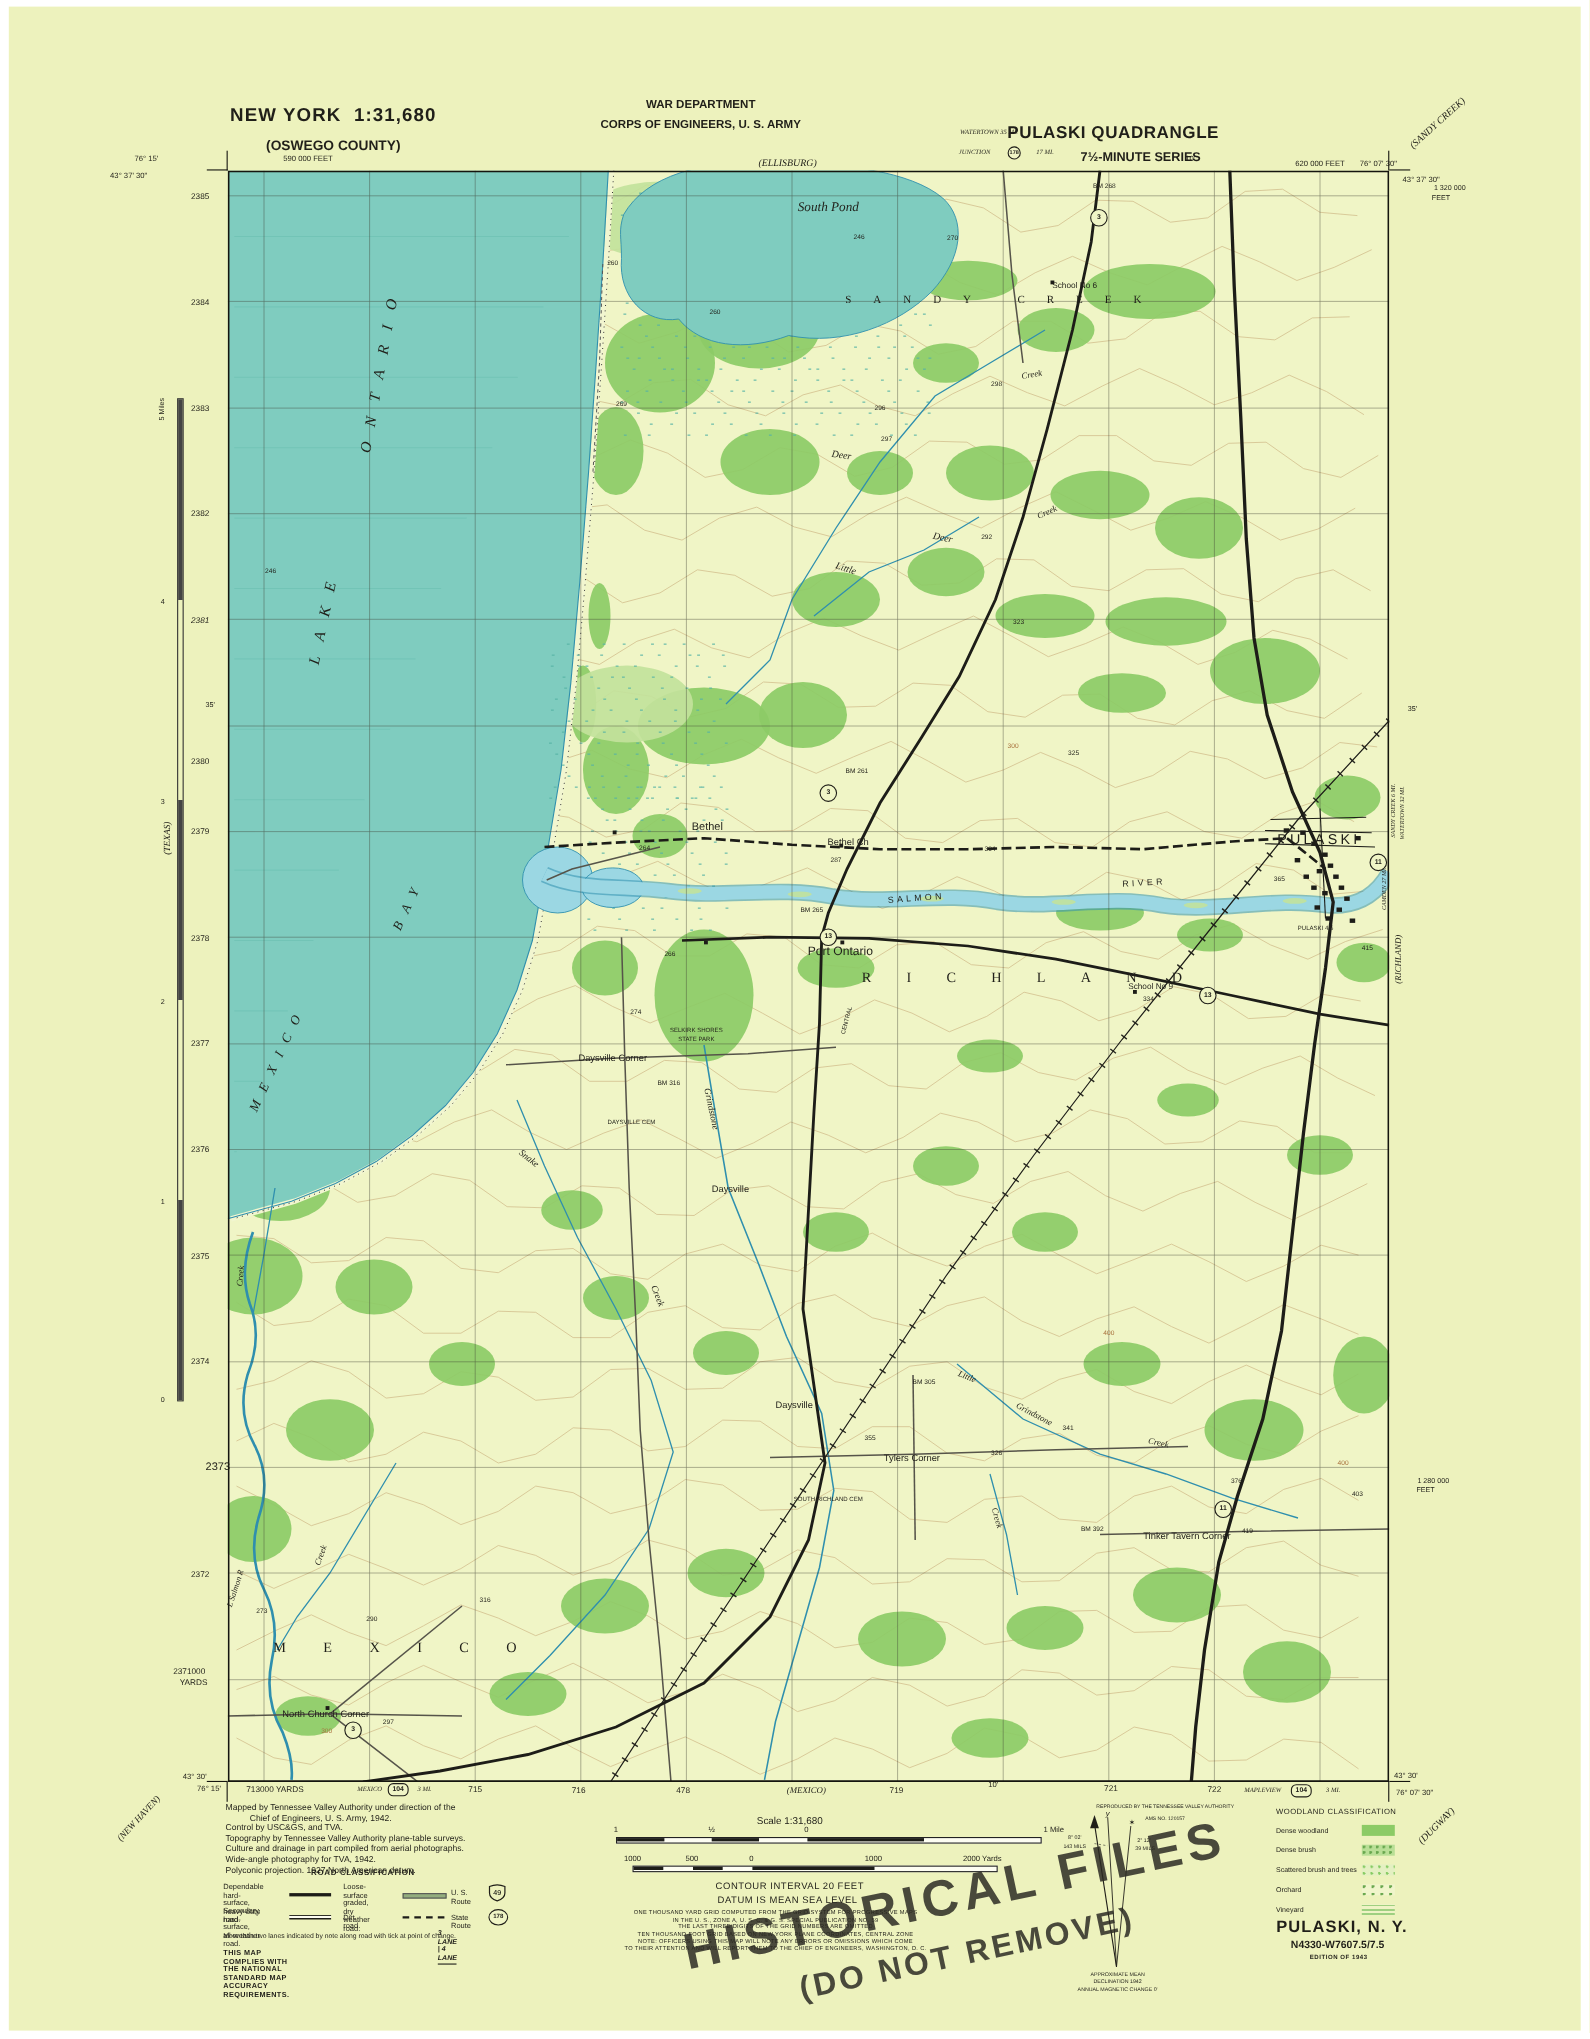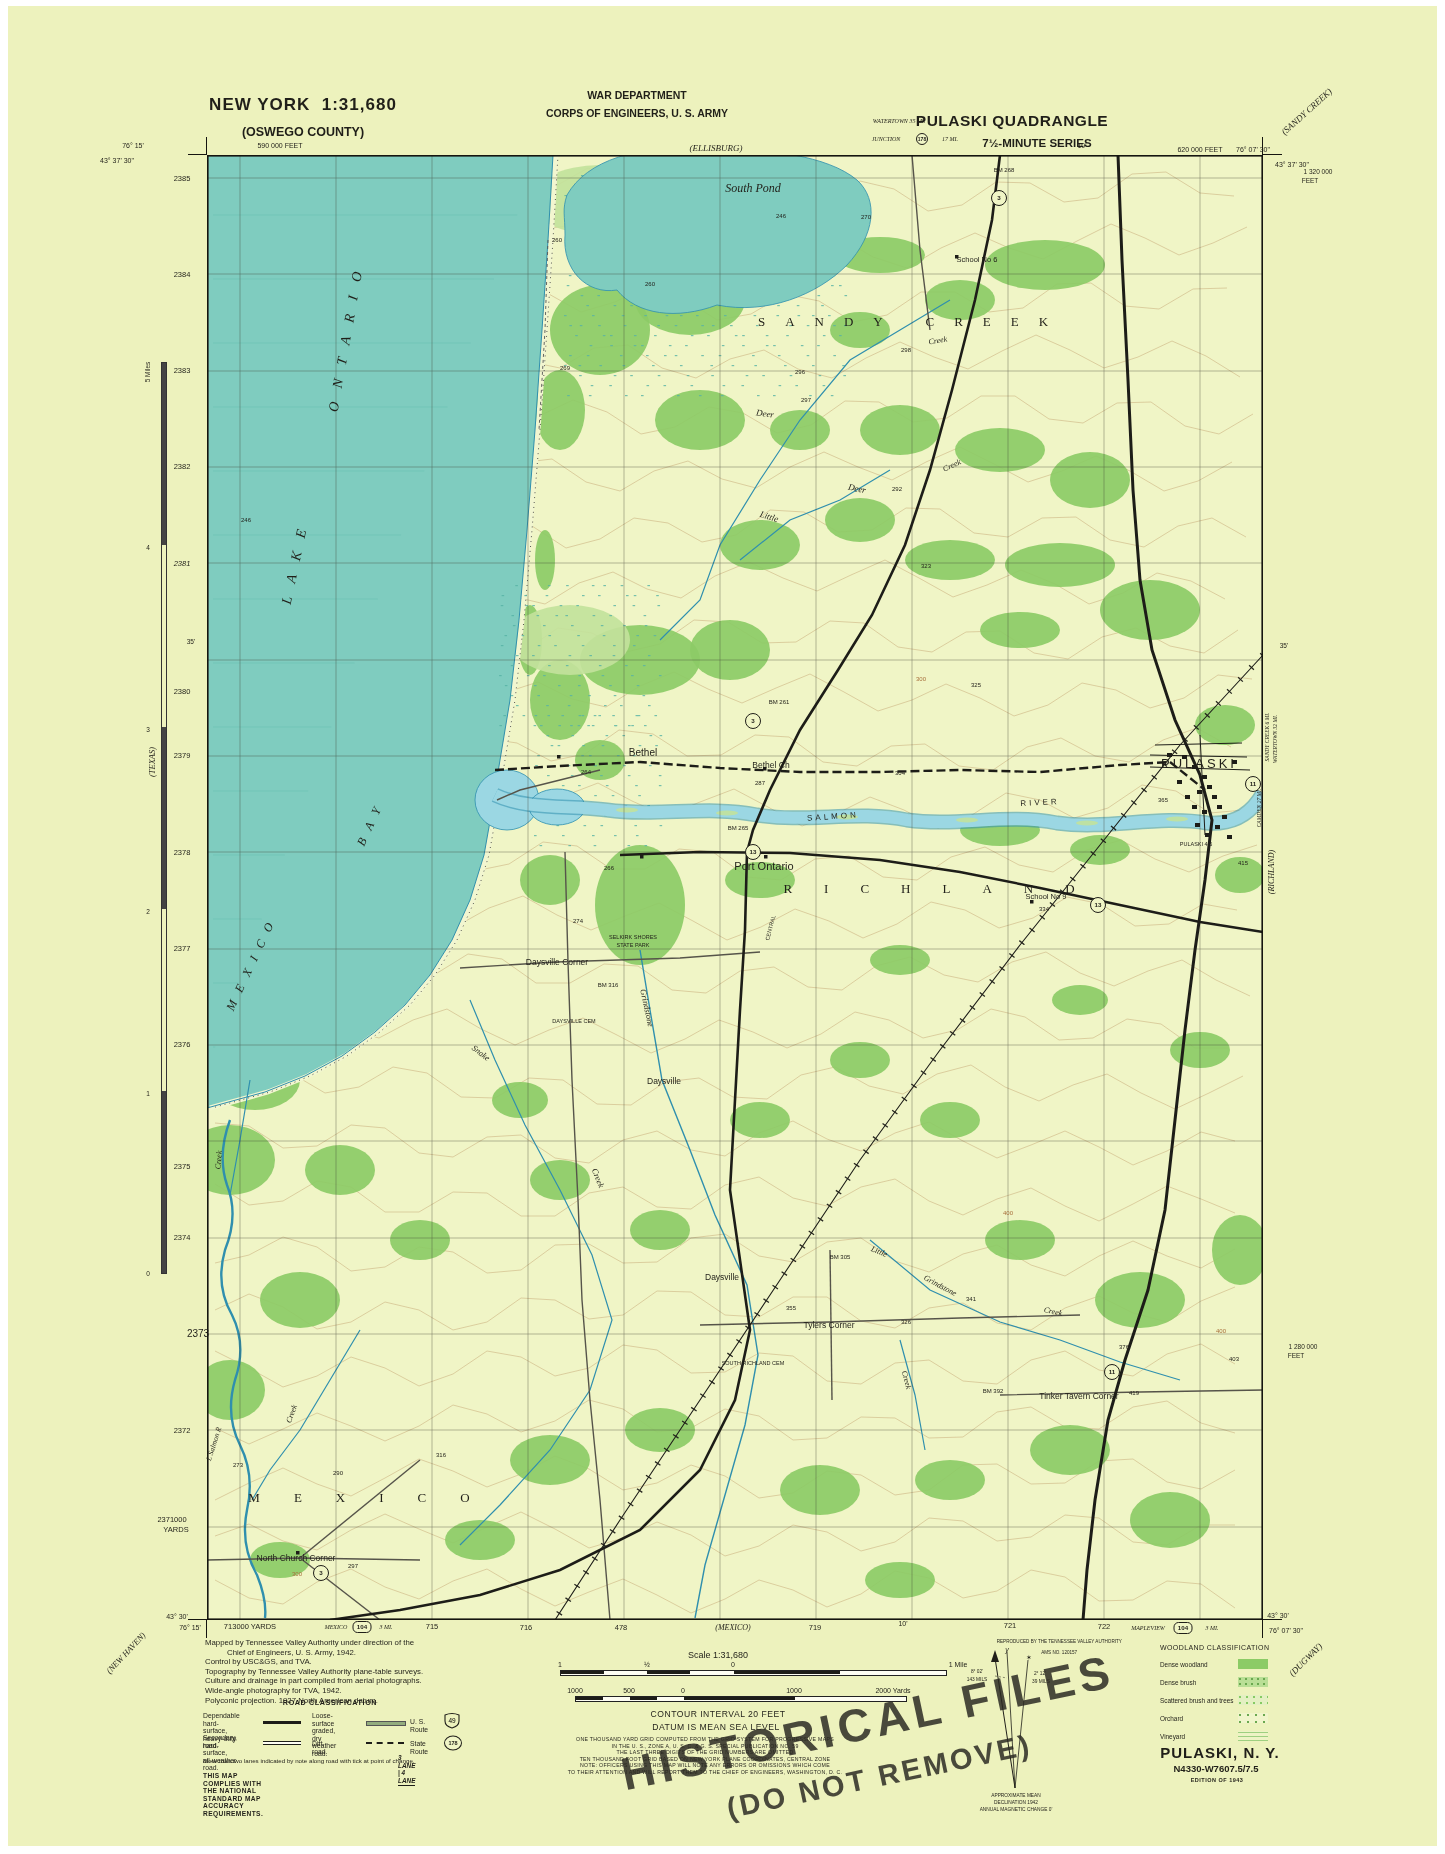"SANDY CREEK" span.lbl { font-size: 13px -> 10px; margin-top: 48px -> none }
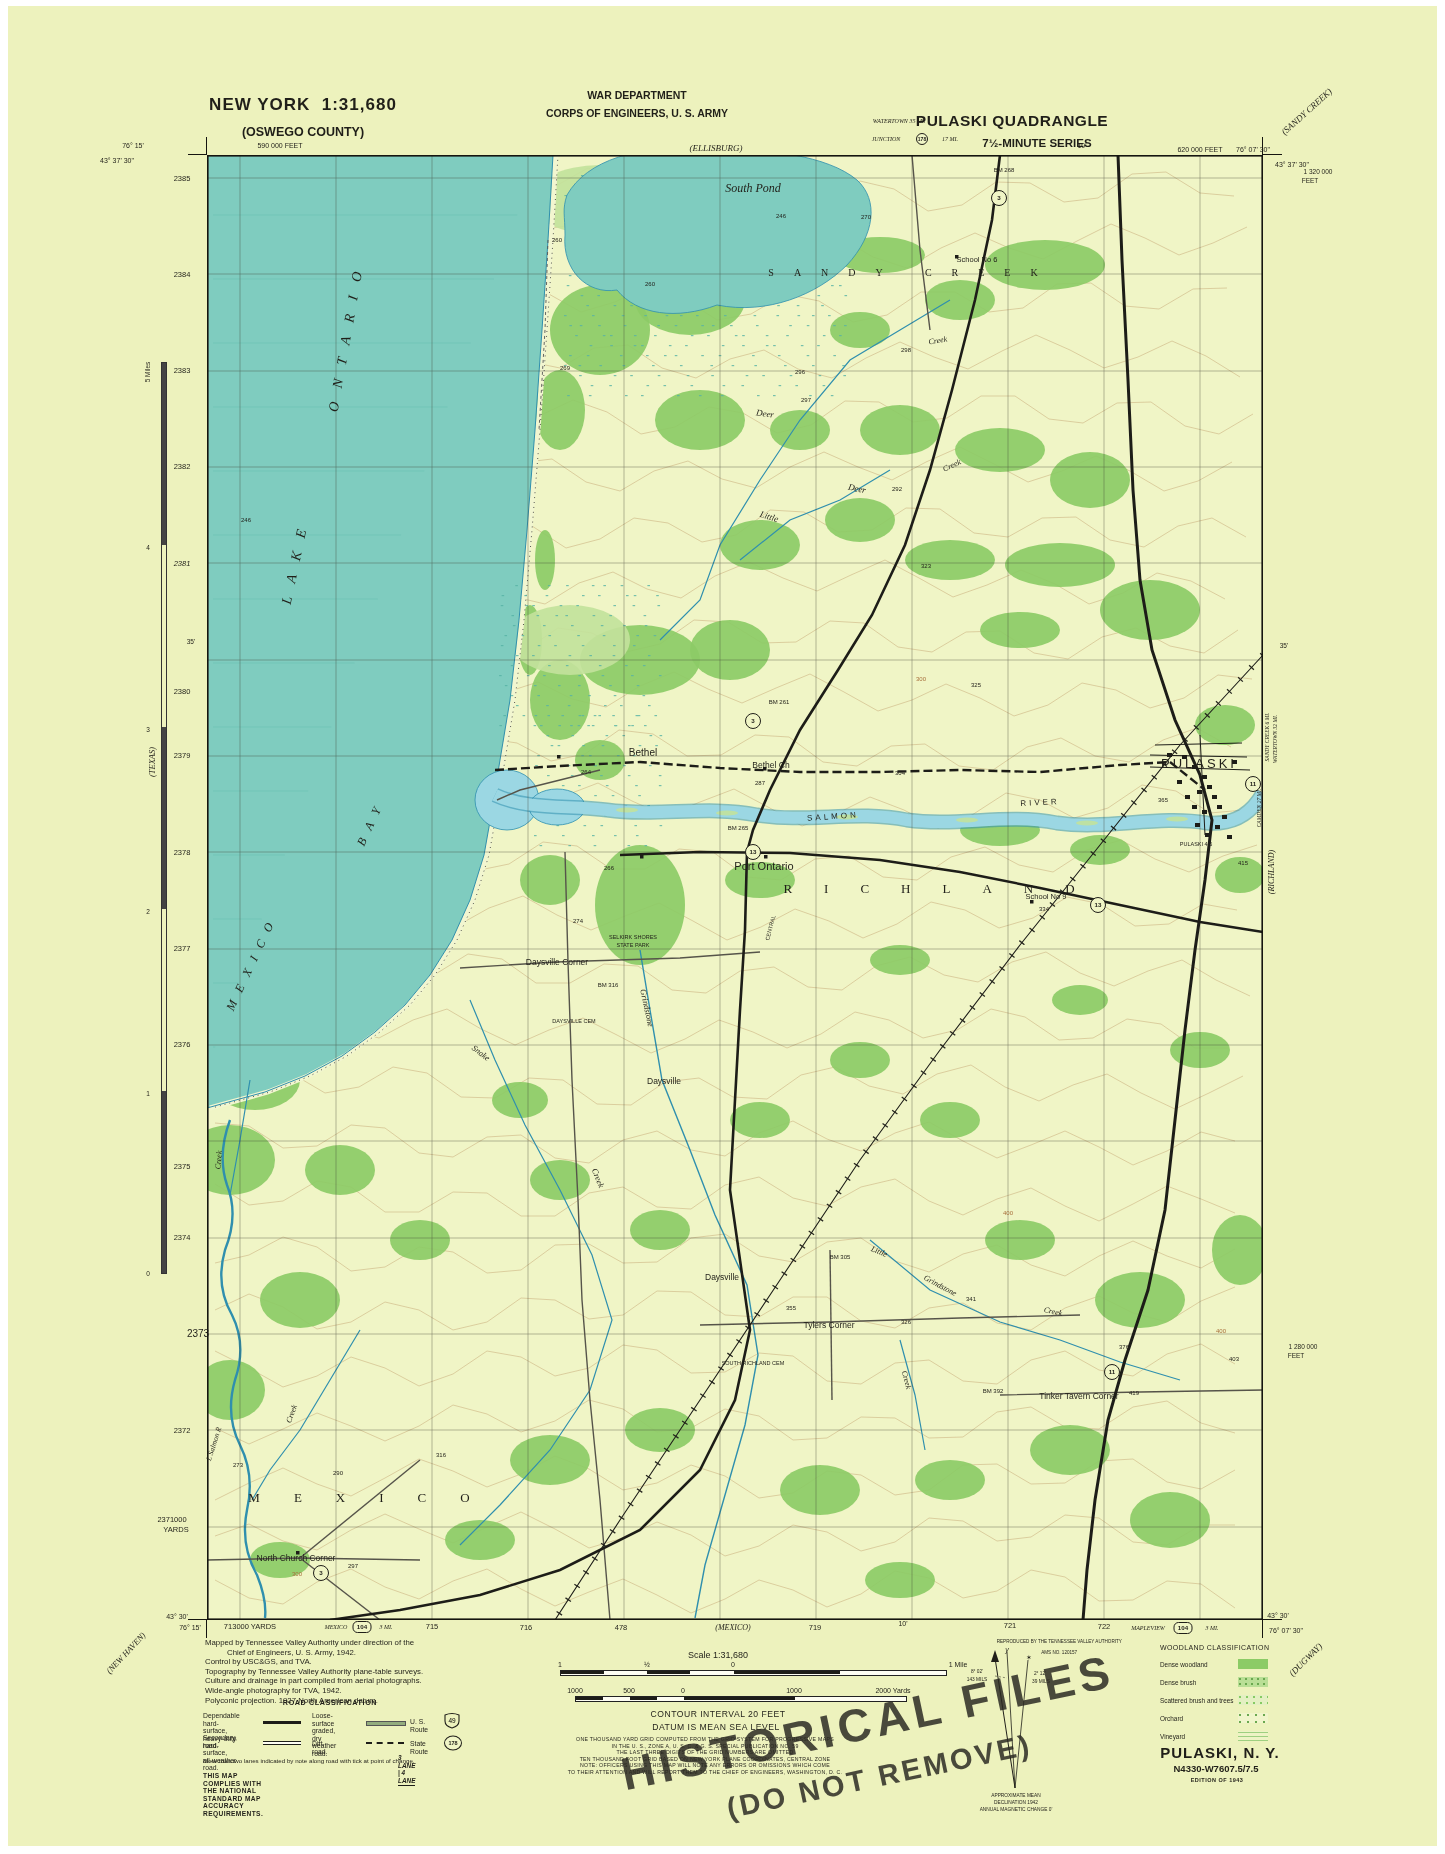"2375" span.lbl { margin-top: 25px -> none }
